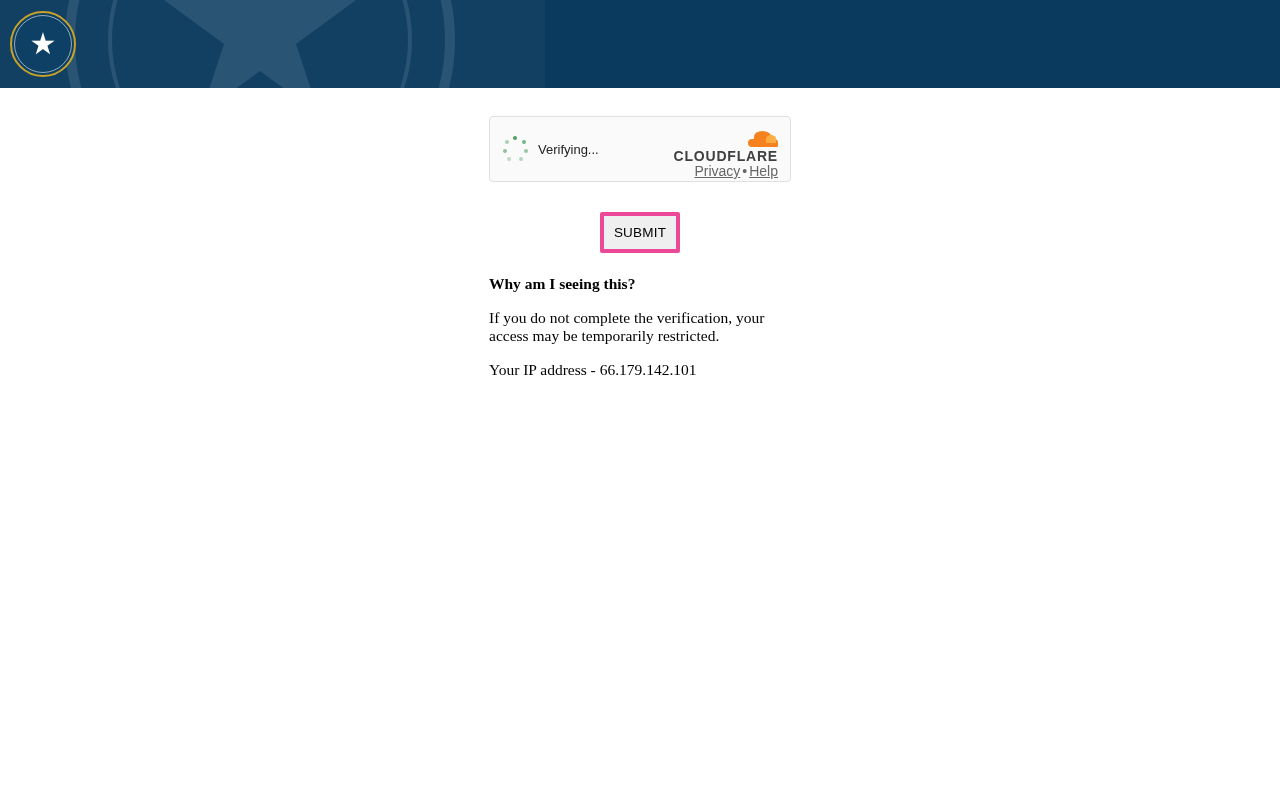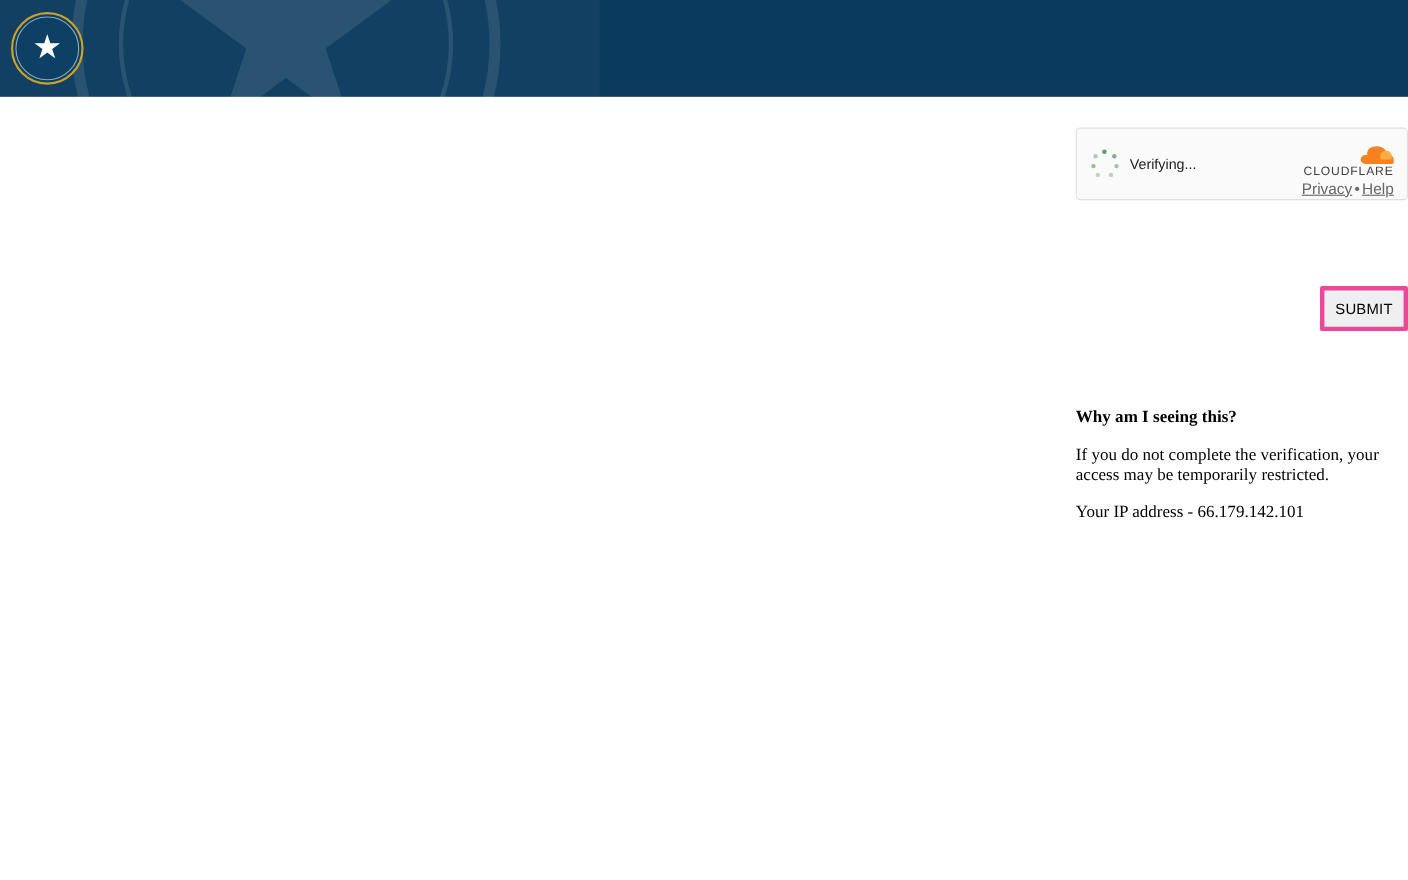"Verifying..." .page-main { align-items: flex-end -> center; gap: 48px -> none }
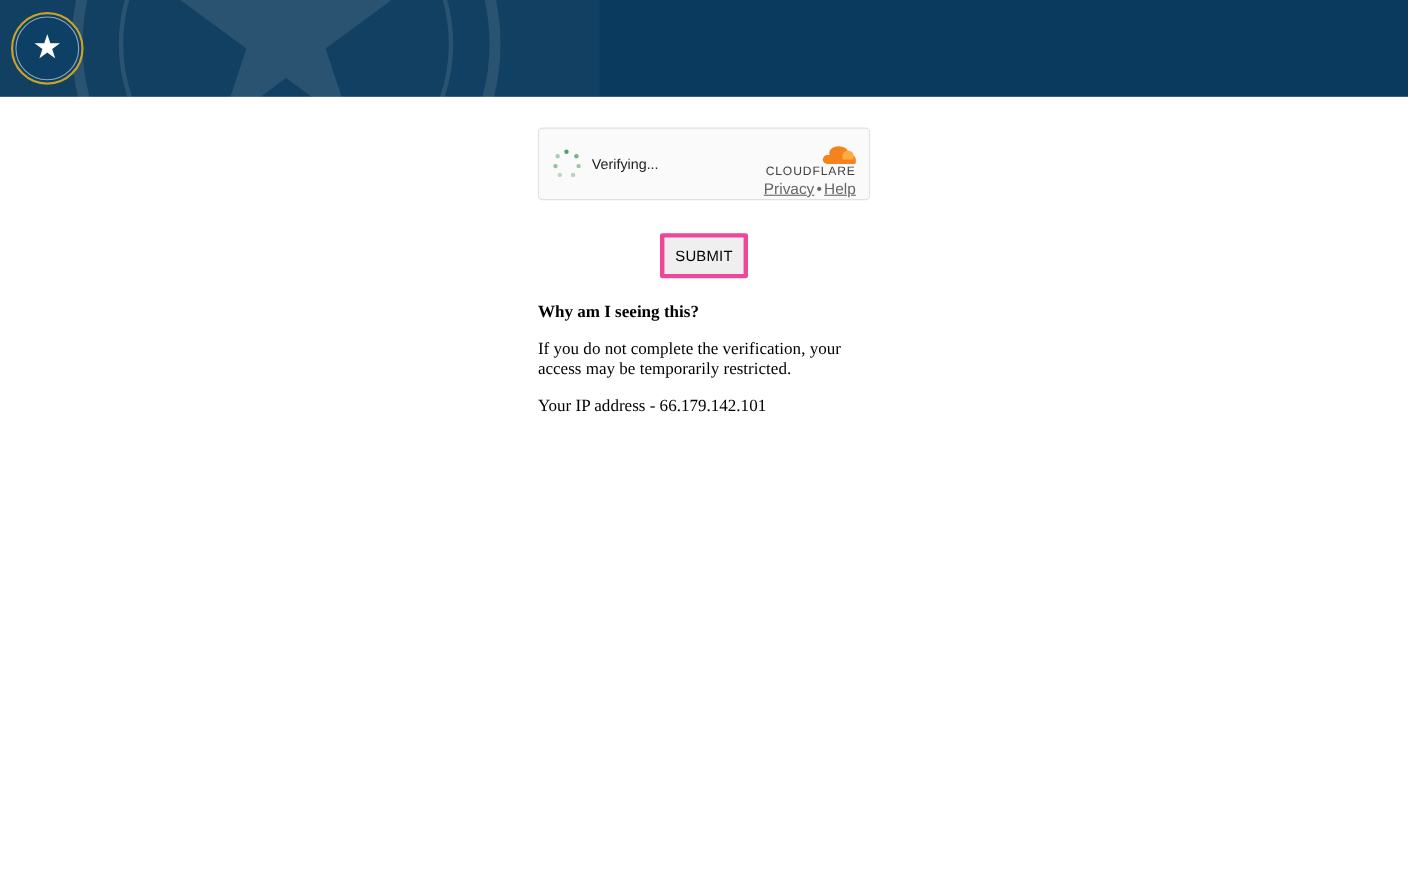"CLOUDFLARE" .cf-wordmark { font-size: 11px -> 14px; font-weight: normal -> bold }
